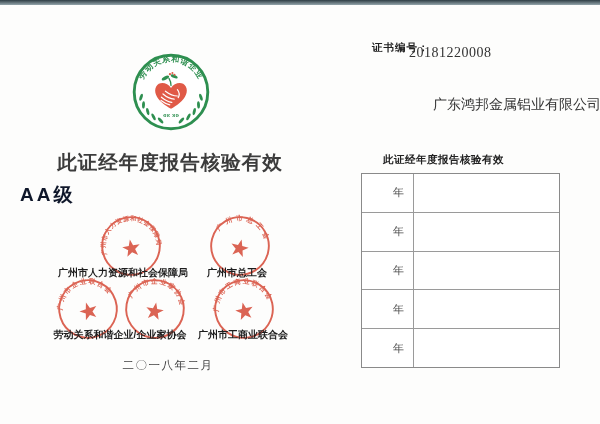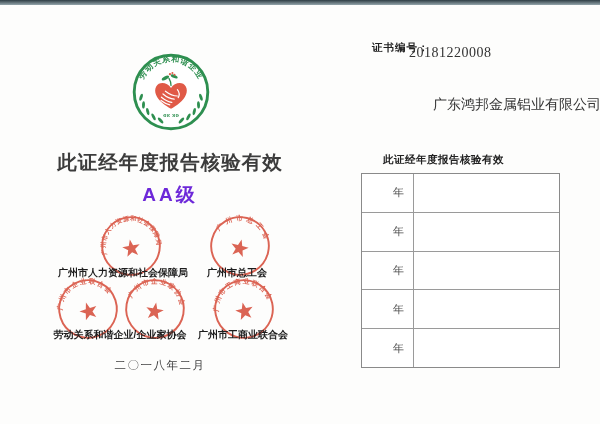"AA级" .title-line2 { color: #6d28d9 -> #0f172a; text-align: center -> left }
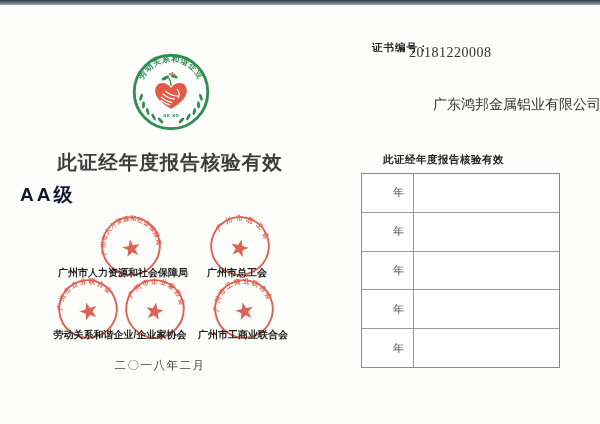"二〇一八年二月" .issue-date { left: 60px -> 68px }
